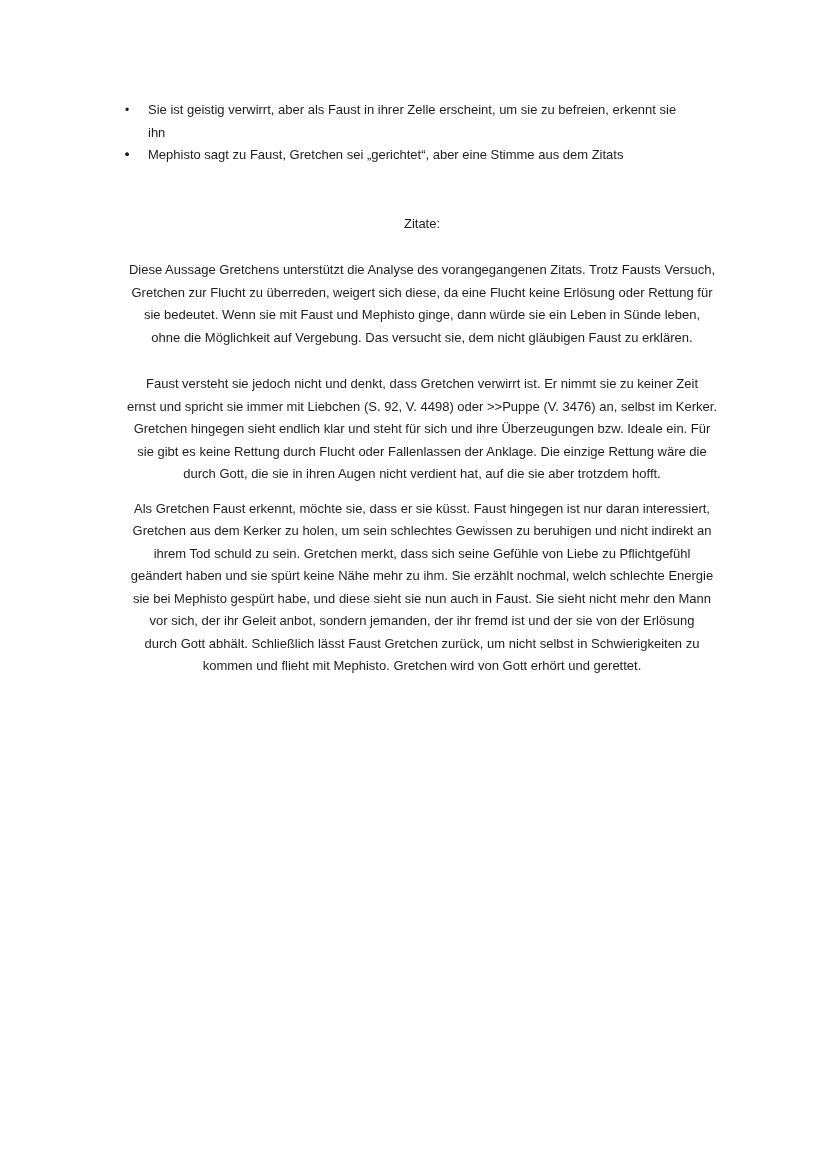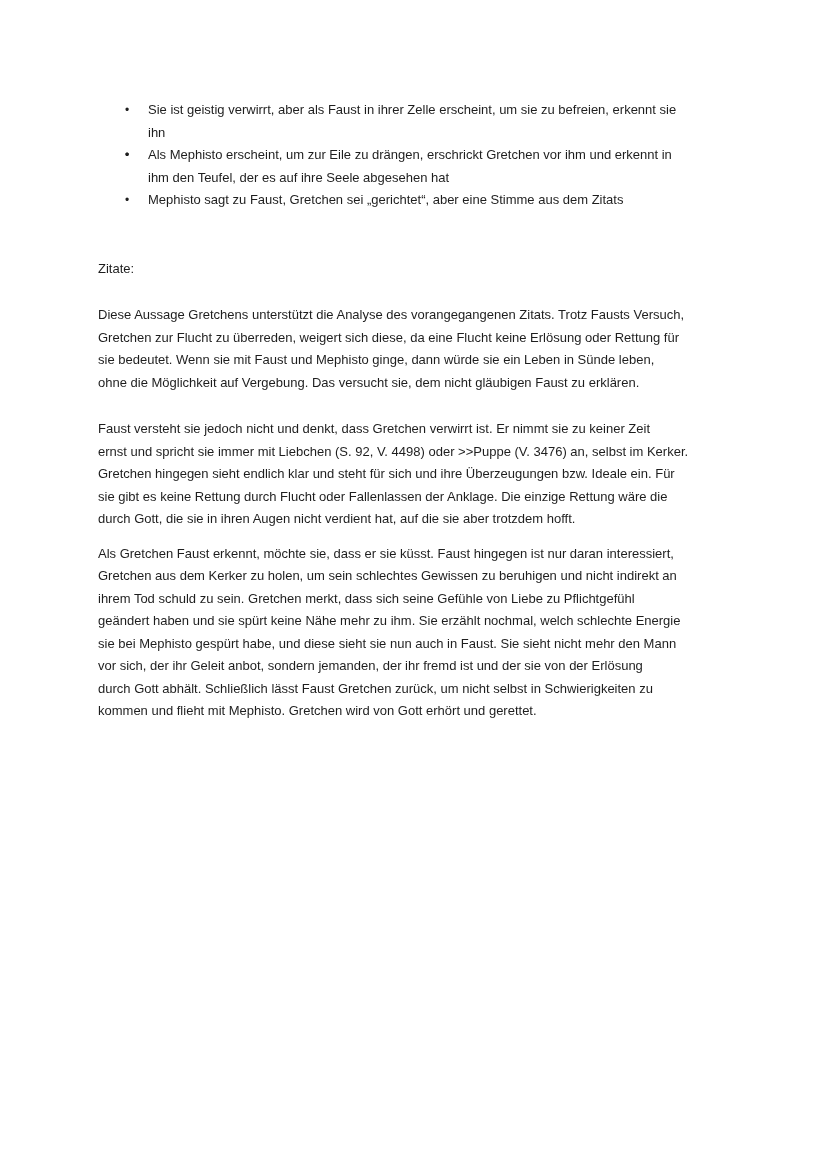"Als Mephisto erscheint, um zur" span.lines { html: <span>Als Mephisto erscheint, um zur Eile zu drängen, erschrickt Gretchen vor ihm und erkennt in ihm den Teufel, der es auf ihre Seele abgesehen hat</span> -> none }
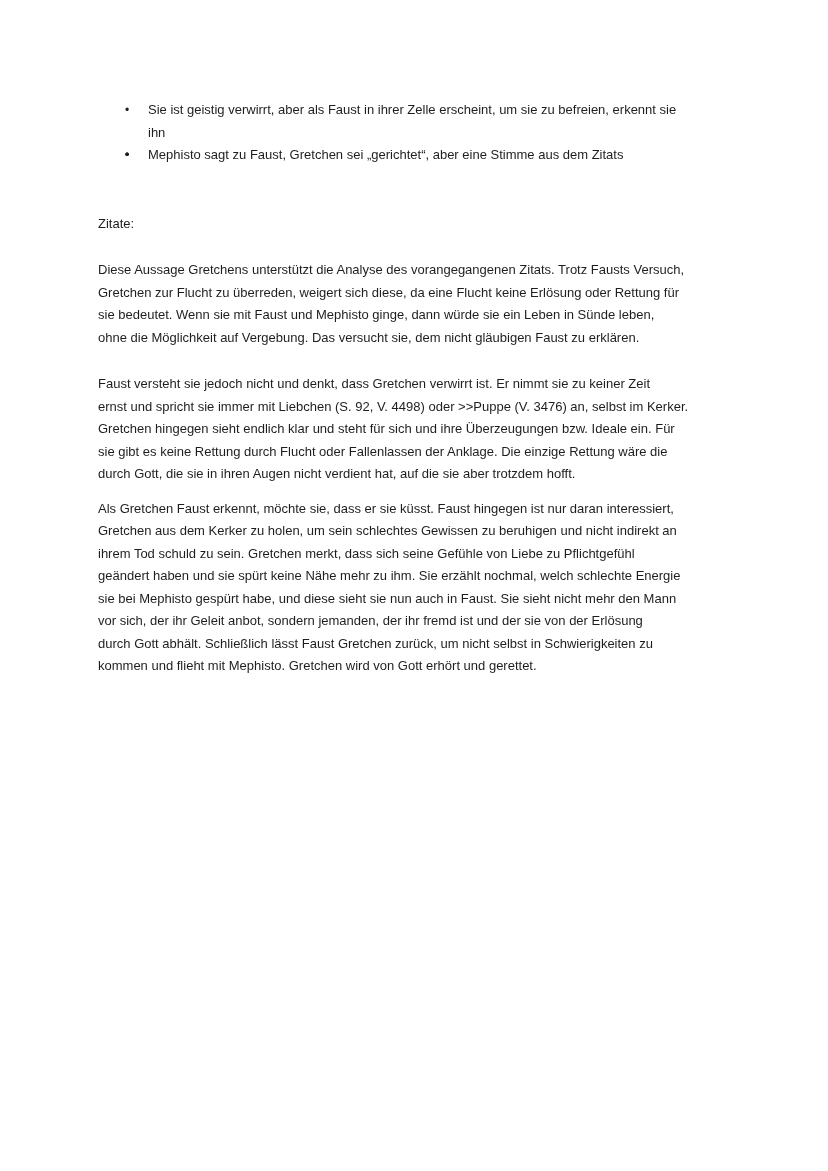"Zitate:" p { text-align: none -> center }
